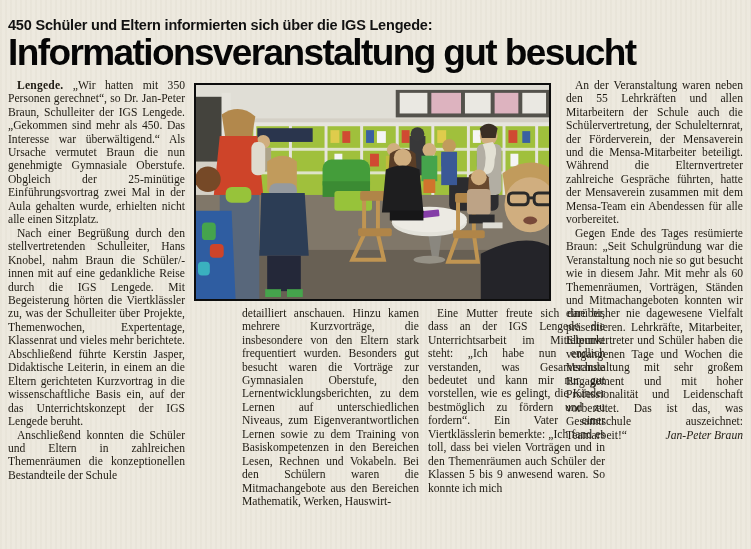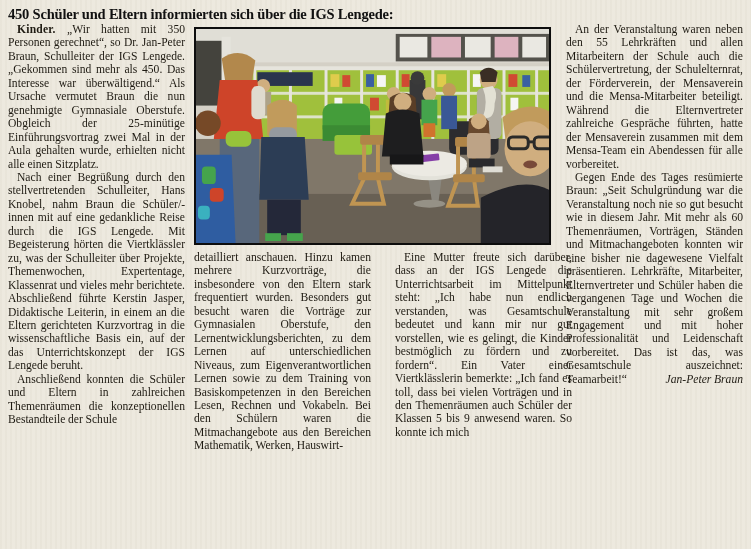"450 Schüler und Eltern informierten" .kicker { font-family: Liberation Serif, serif -> Liberation Sans, sans-serif; margin: 1px 0 0 0 -> 12px 0 0 0 }
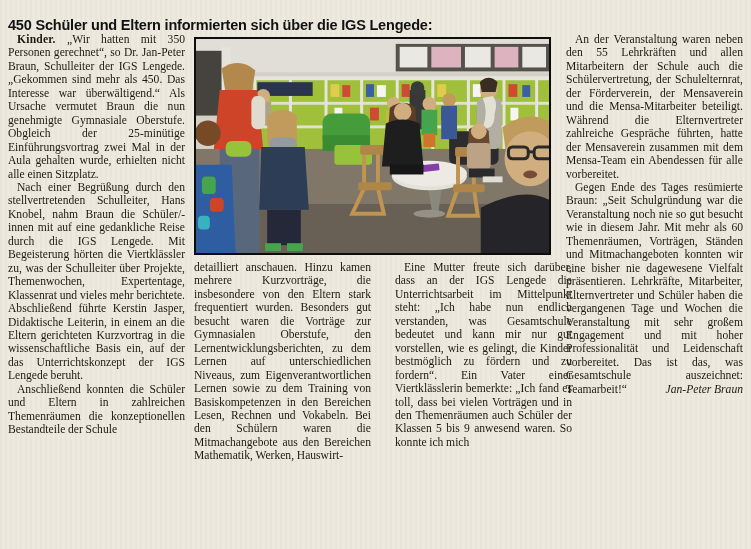"Informationsveranstaltung gut besucht" h1.headline { html: none -> <h1>Informationsveranstaltung gut besucht</h1> }
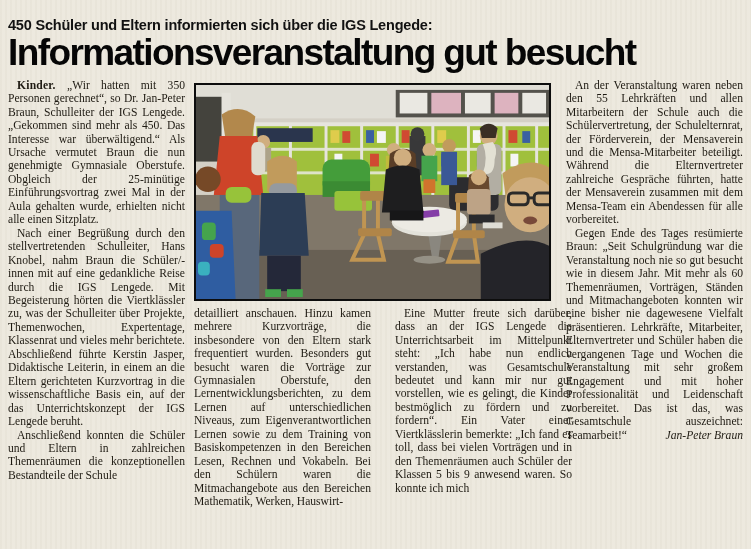"Kinder." b { text: Kinder -> Lengede }
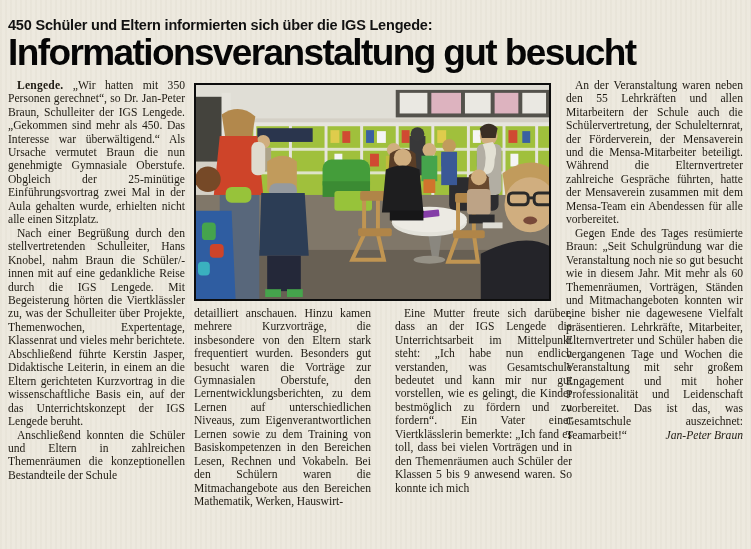"detailliert anschauen. Hinzu kamen" .mid-cols { gap: 24px -> 9px; margin-left: none -> 48px }
